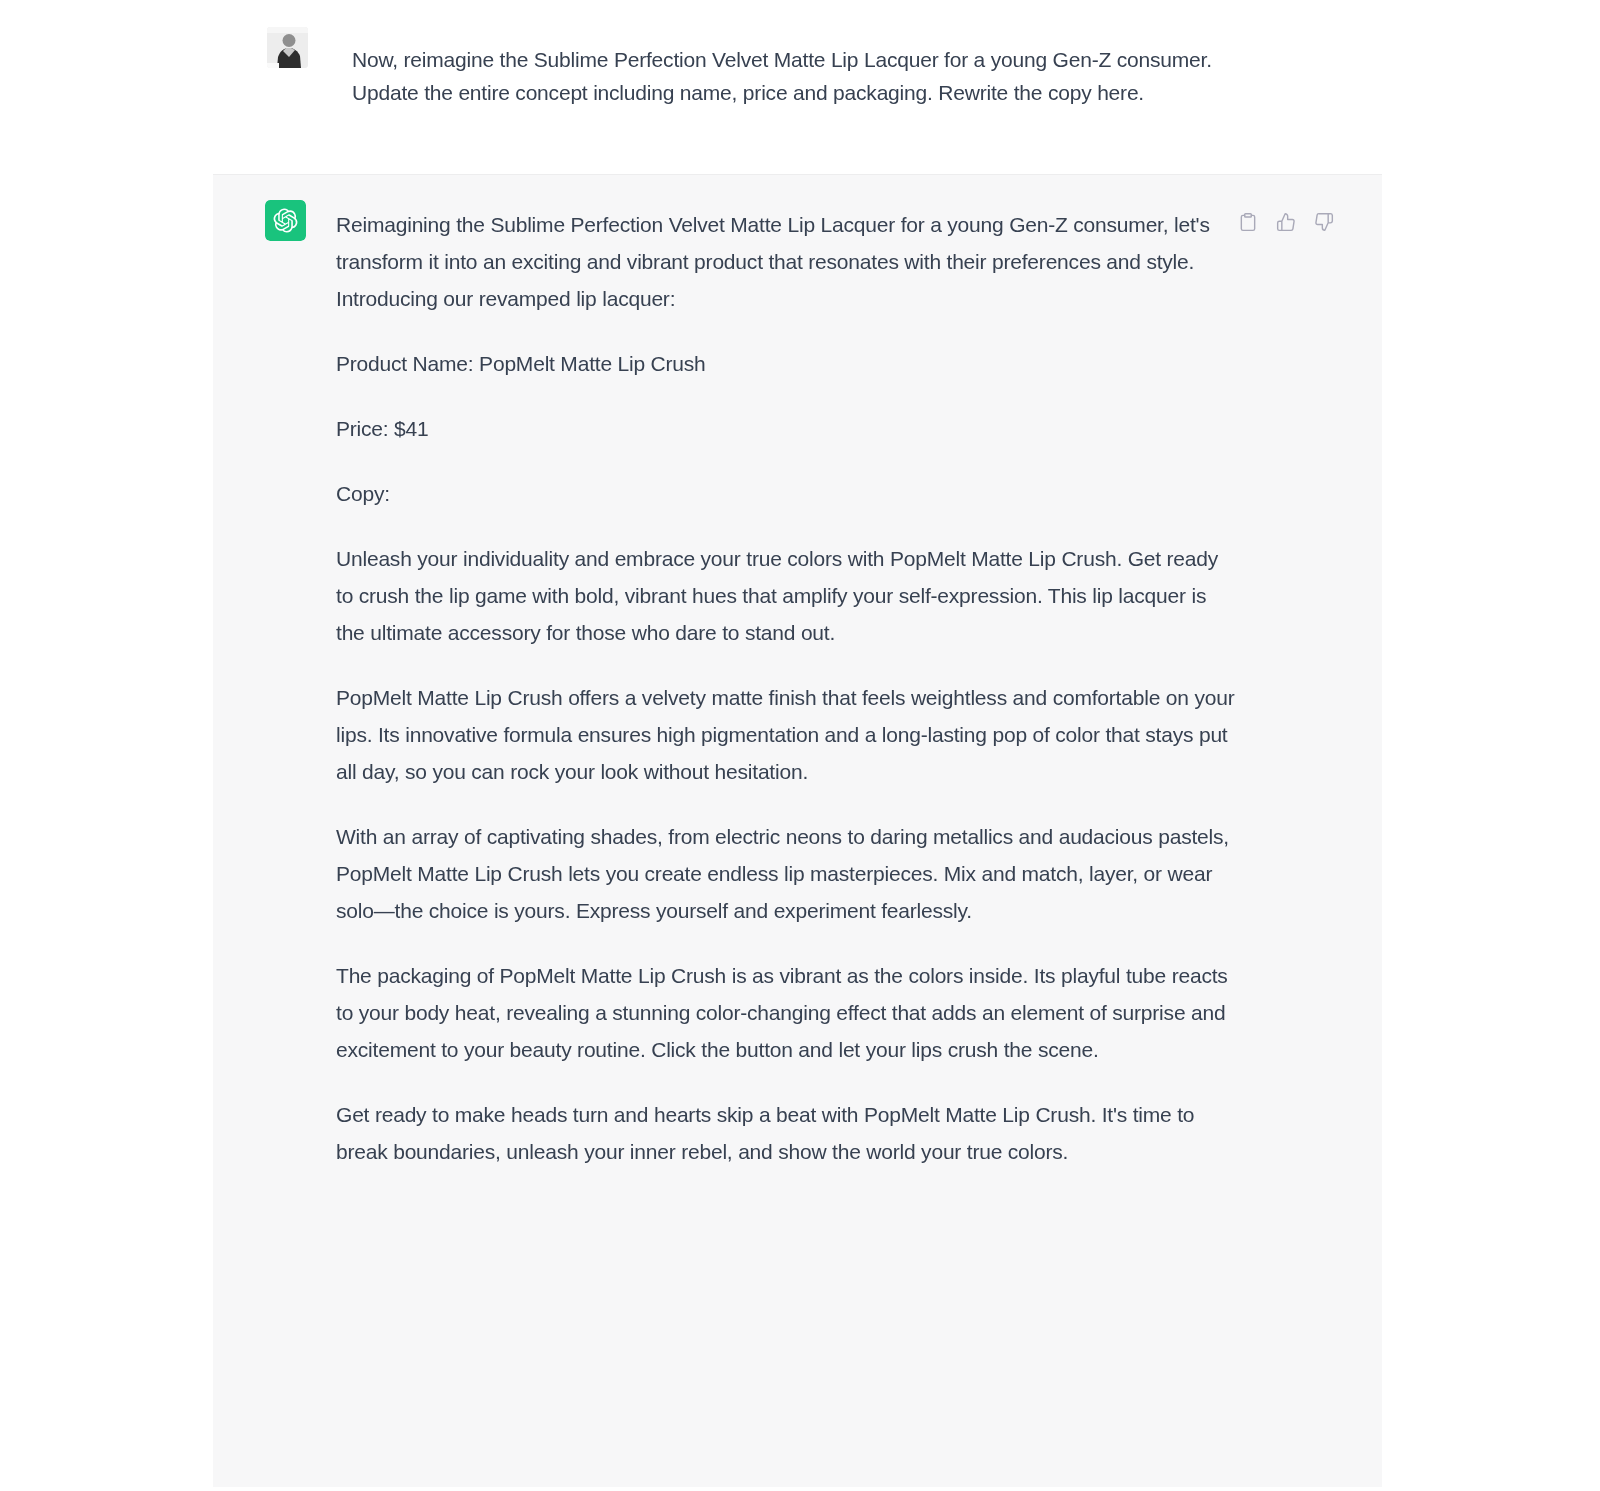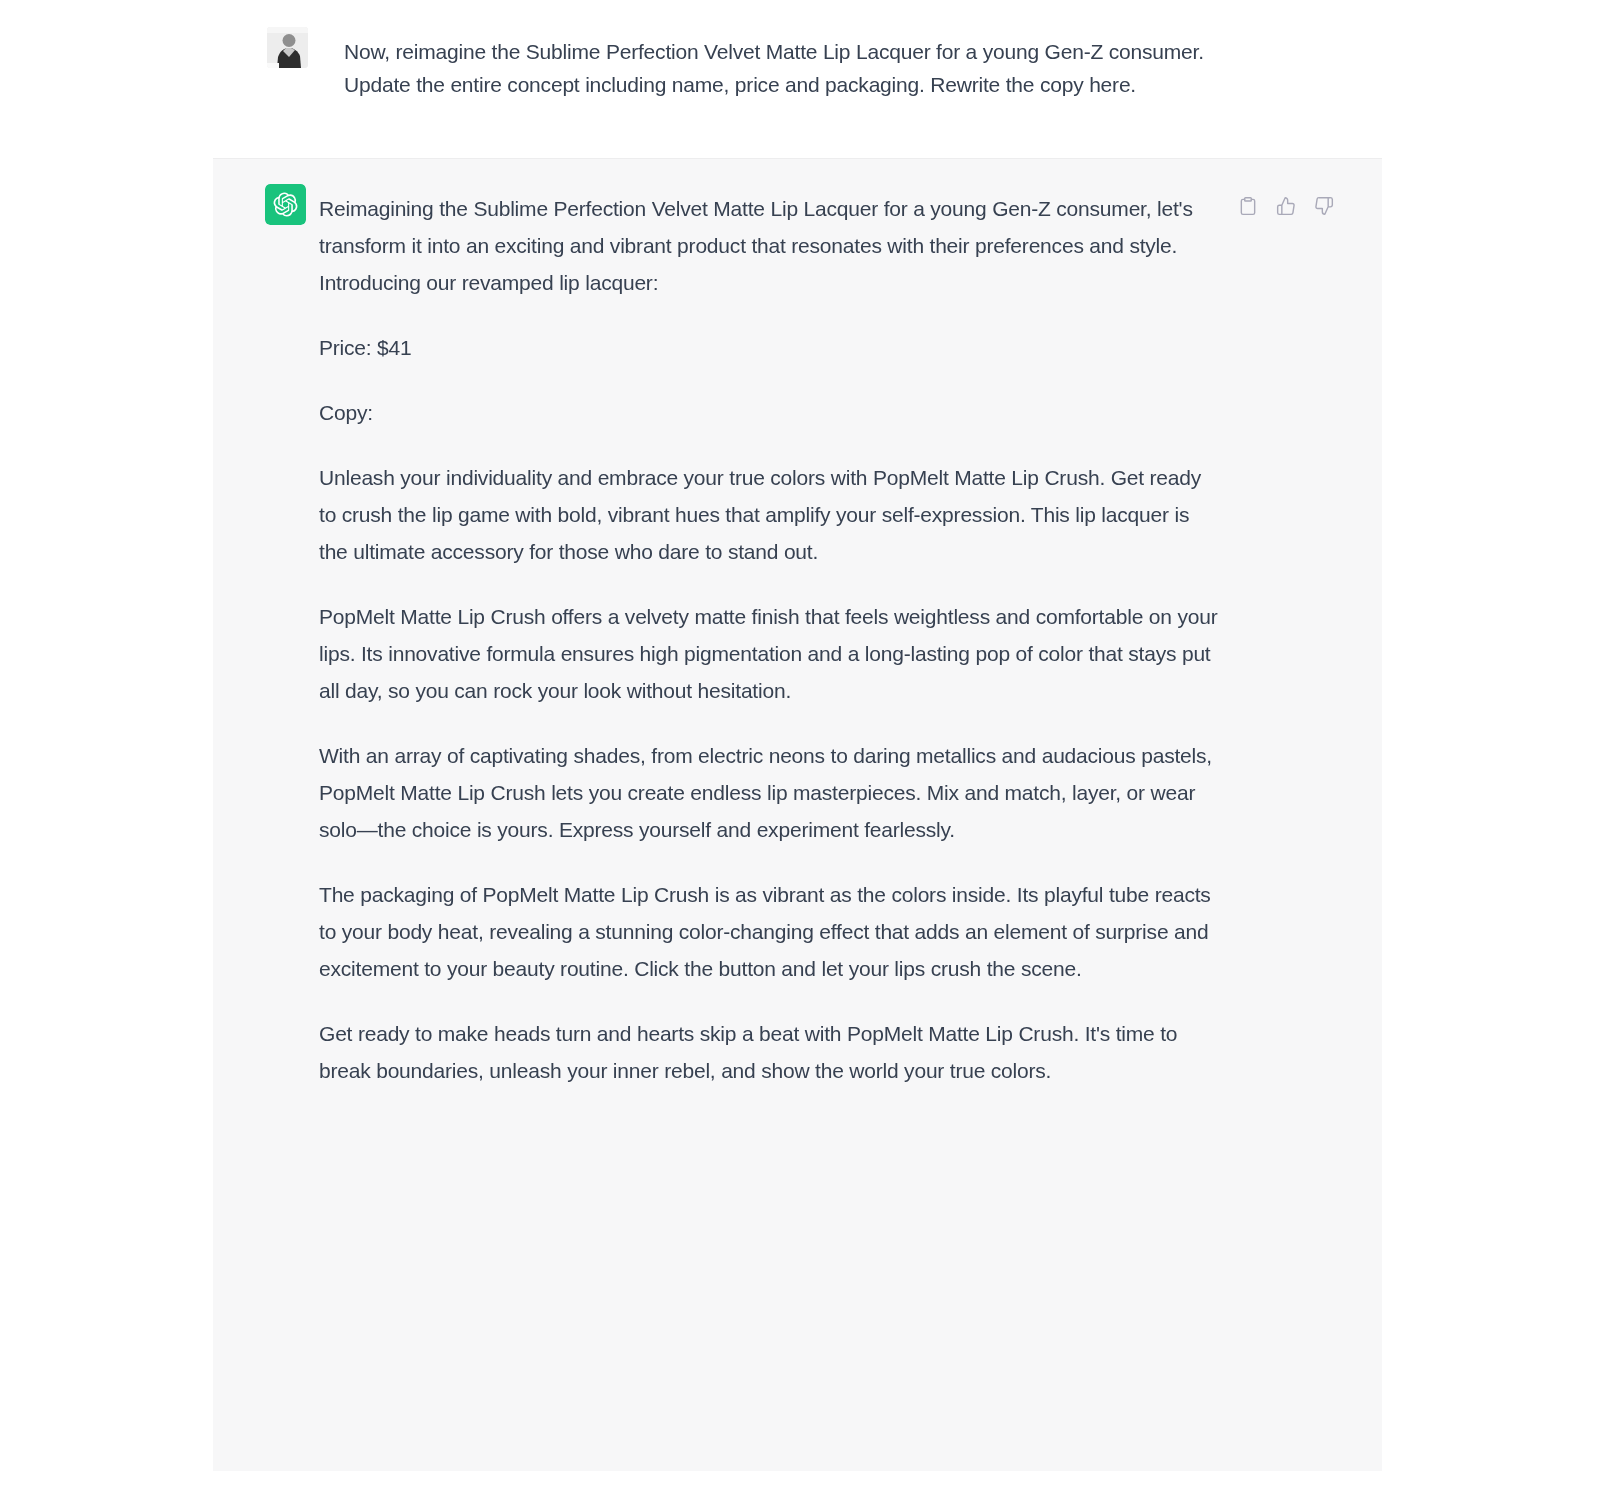"Now, reimagine the Sublime Perfection" .user-text { margin: 8px -> 16px }
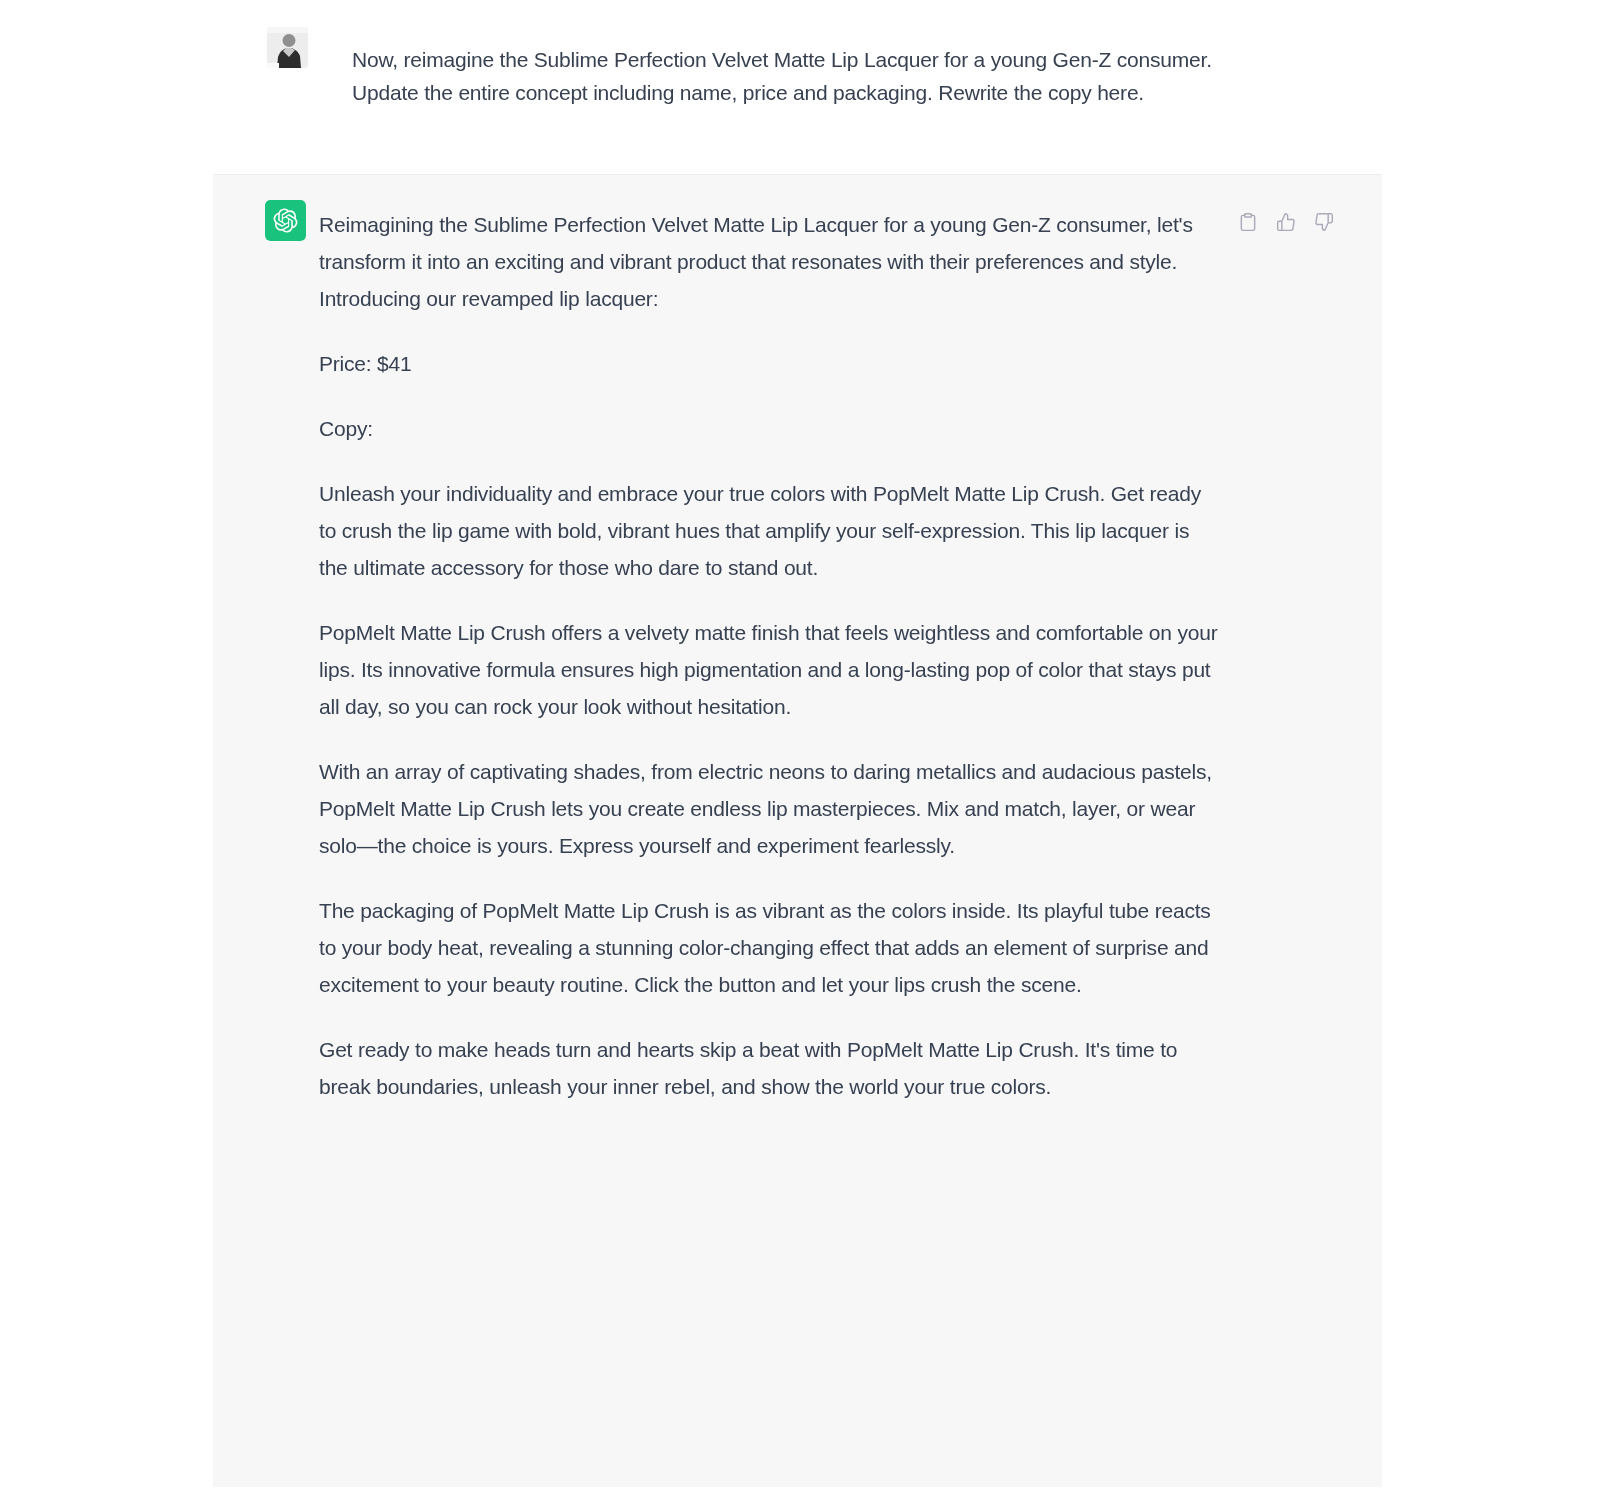"Reimagining the Sublime Perfection" .assistant-row { gap: 13px -> 30px }
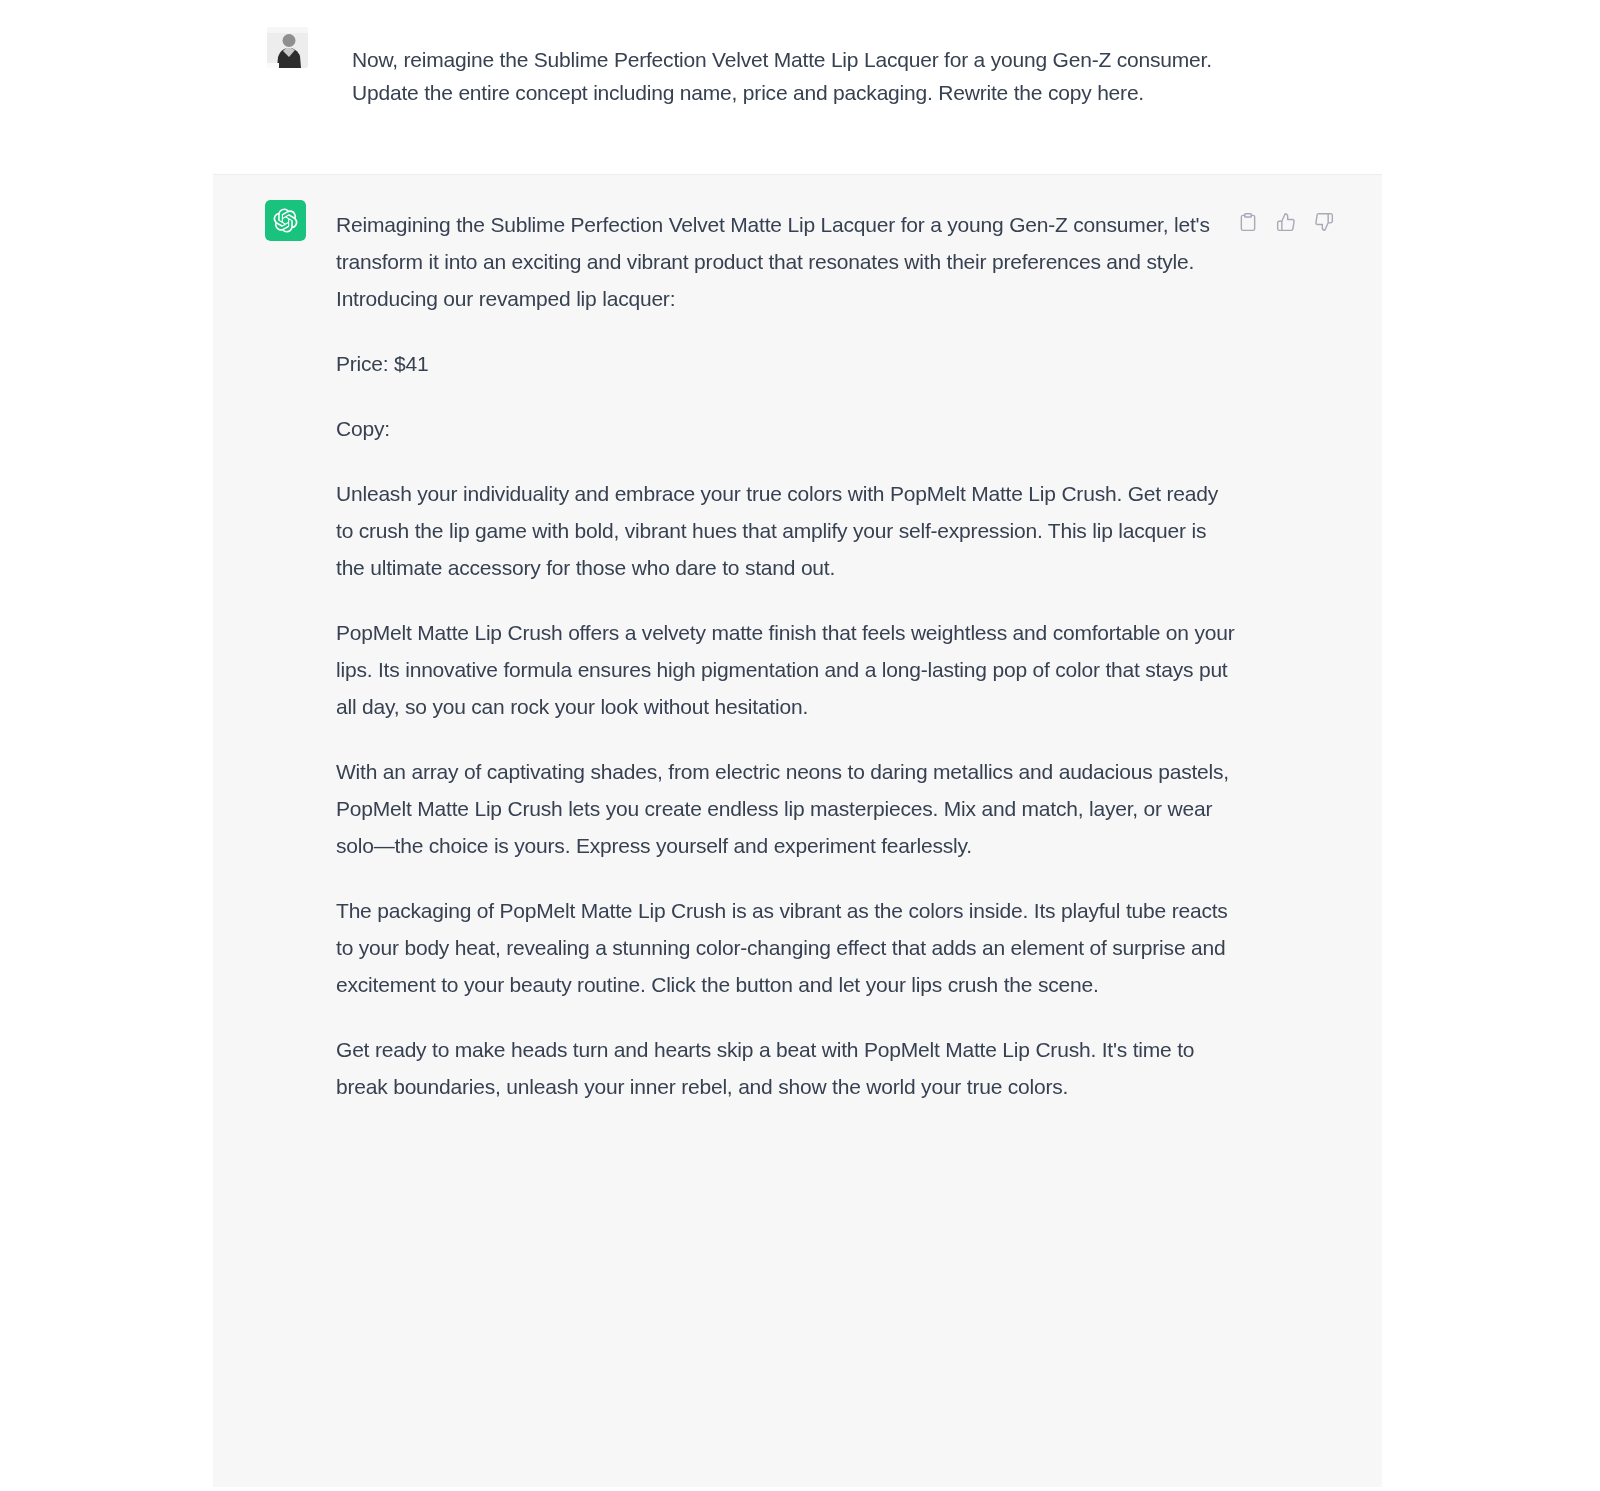"Product Name: PopMelt Matte Lip" p { html: none -> <p>Product Name: PopMelt Matte Lip Crush</p> }
